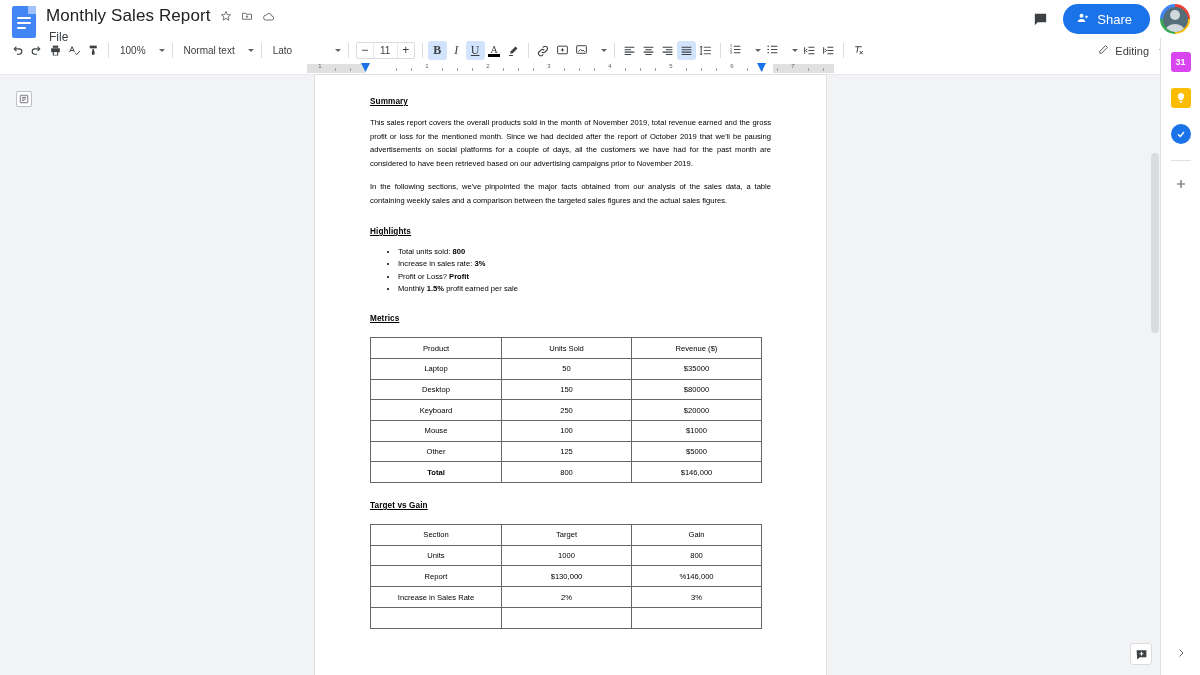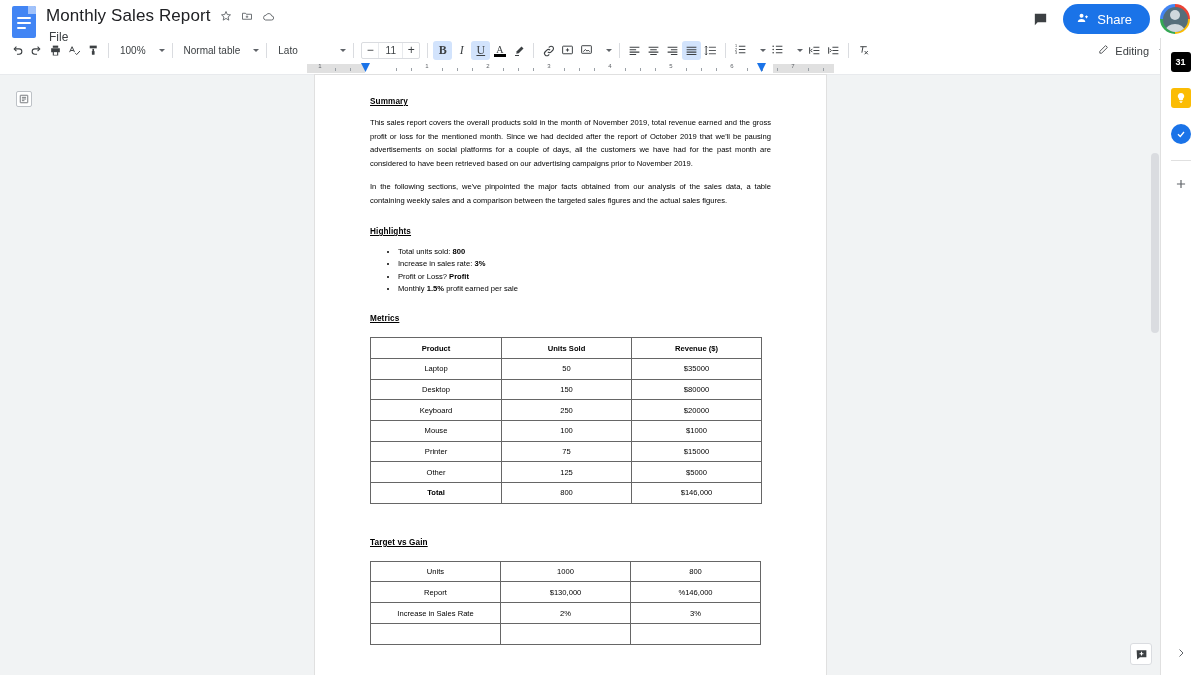"Normal table" span.cap { text: table -> text }
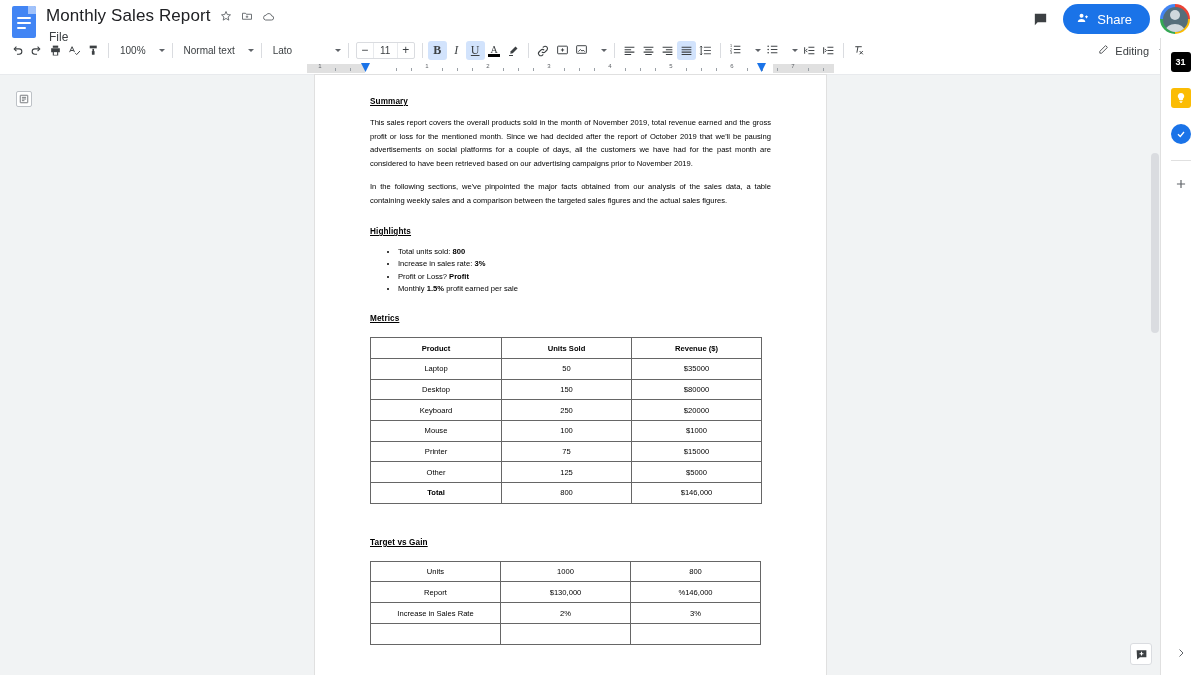"31" .sp-cal { background: #000000 -> #d946ef }
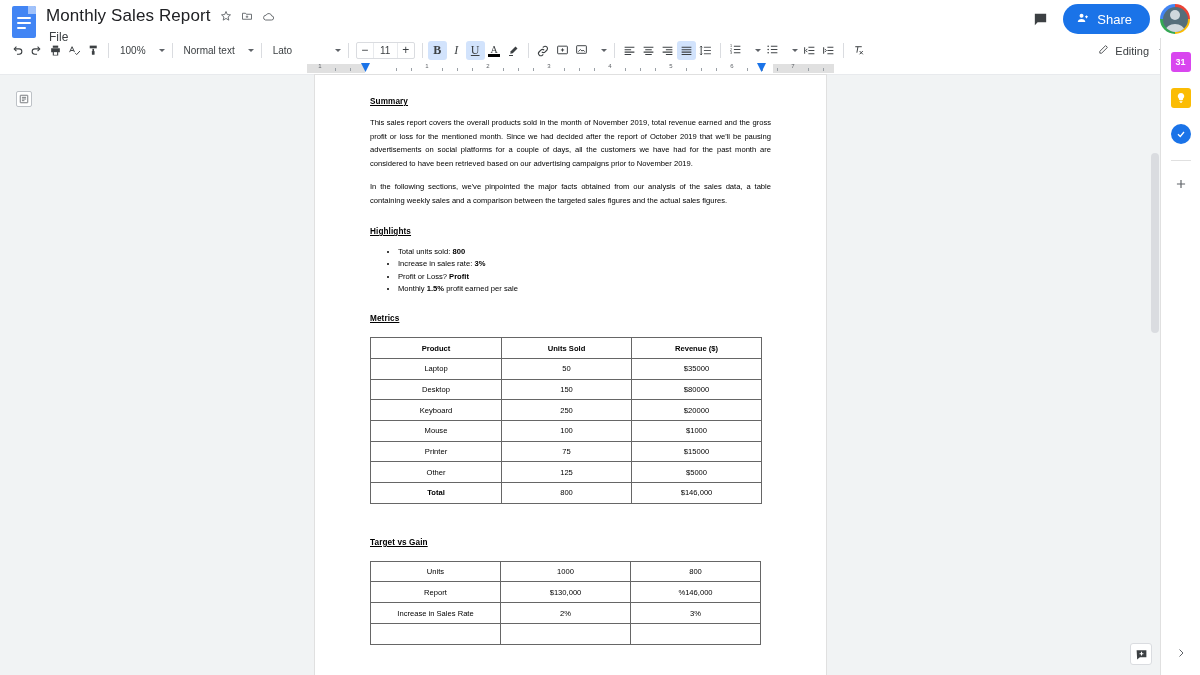"Product" .doc-table td.hd { font-weight: 700 -> 400 }
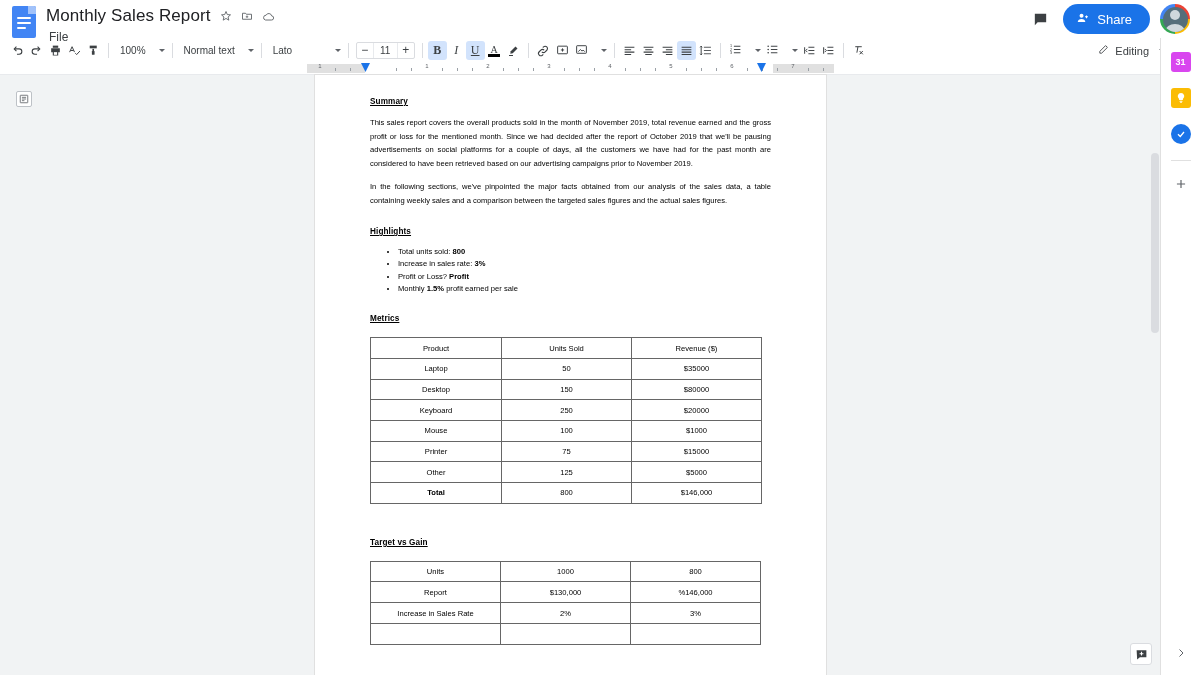"Printer" tr { html: <tr> <td>Printer</td> <td>75</td> <td>$15000</td> </tr> -> none }
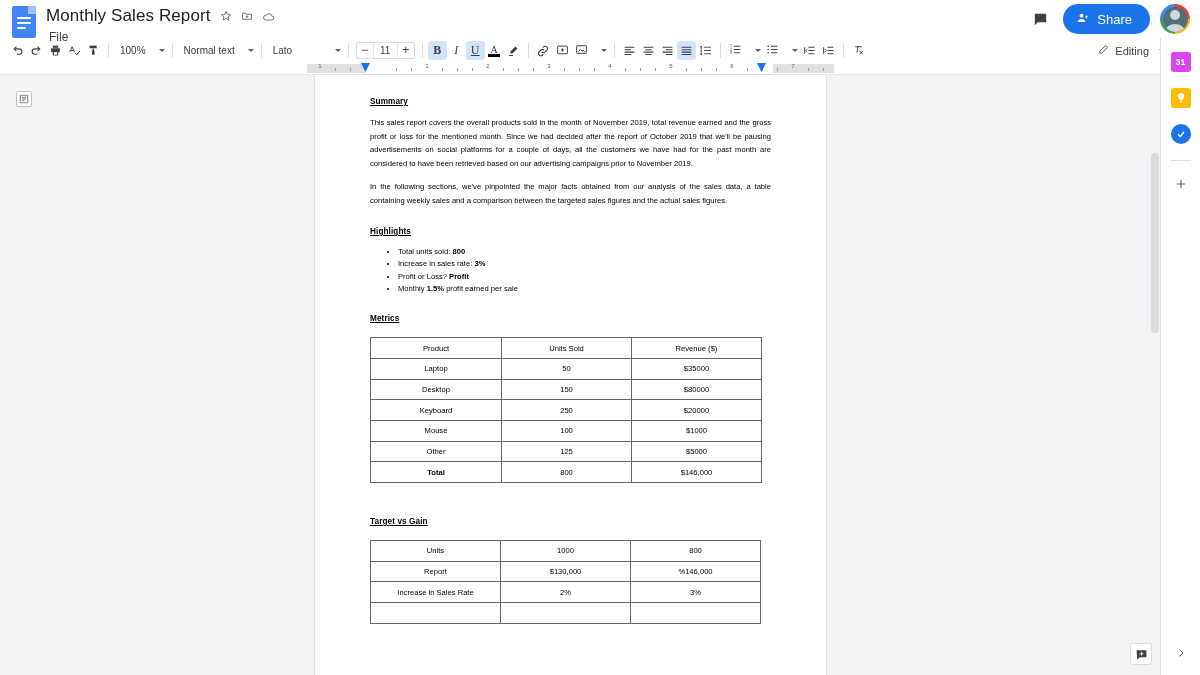"Target vs Gain" .sec-gap-3 { margin-top: 34px -> 18px }
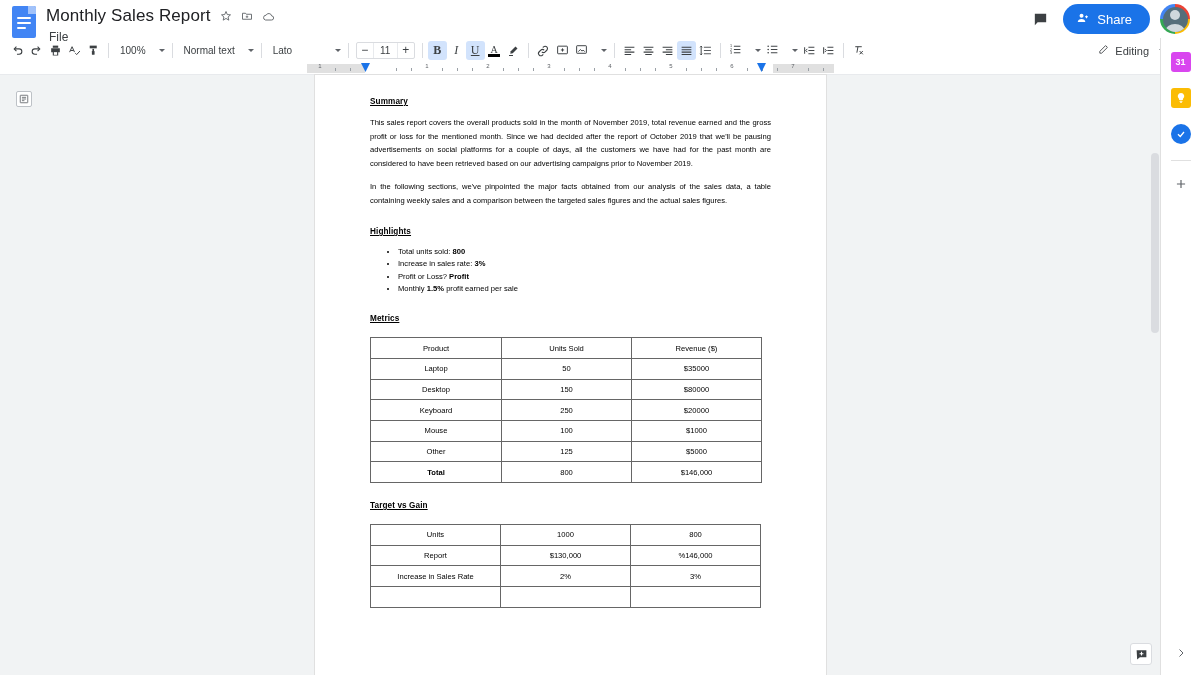"Section" tr { html: none -> <tr> <td>Section</td> <td>Target</td> <td>Gain</td> </tr> }
